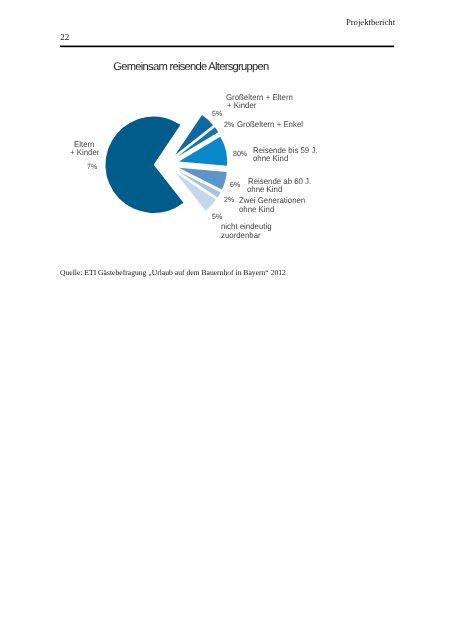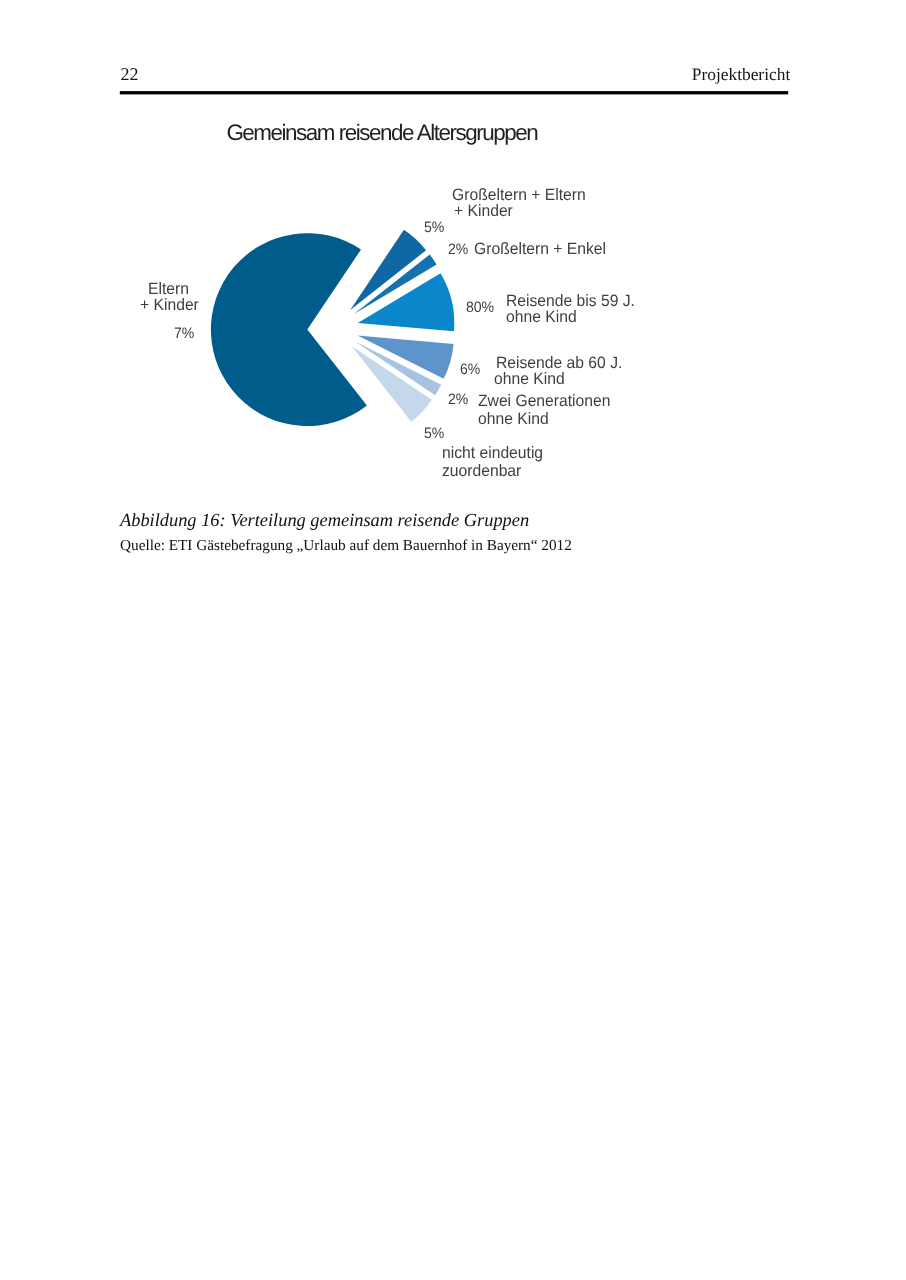"Projektbericht" .hdr-title { top: 32px -> 17px }
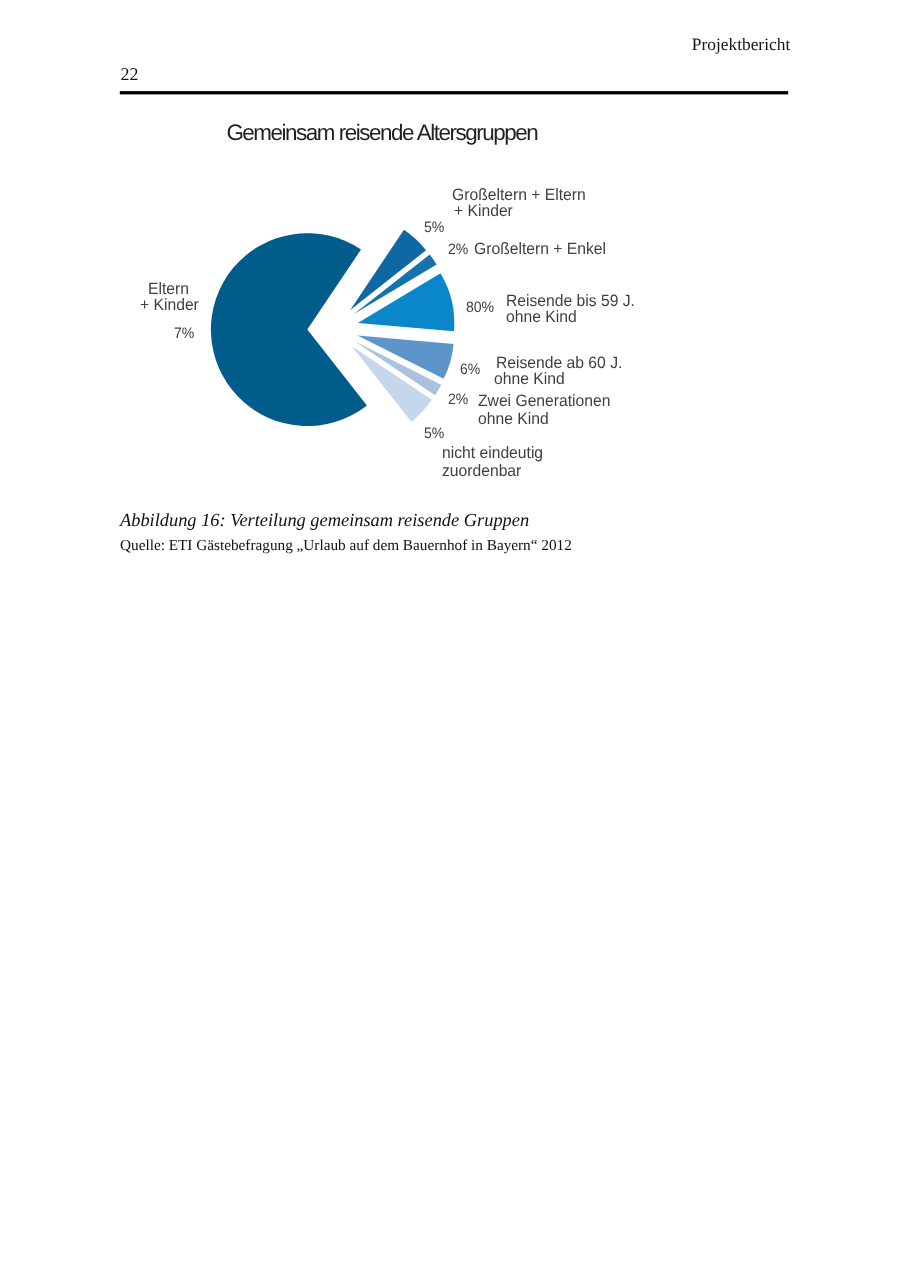"Abbildung 16: Verteilung gemeinsam" div.cap { html: <div>Abbildung 16: Verteilung gemeinsam reisende Gruppen</div> -> none }
